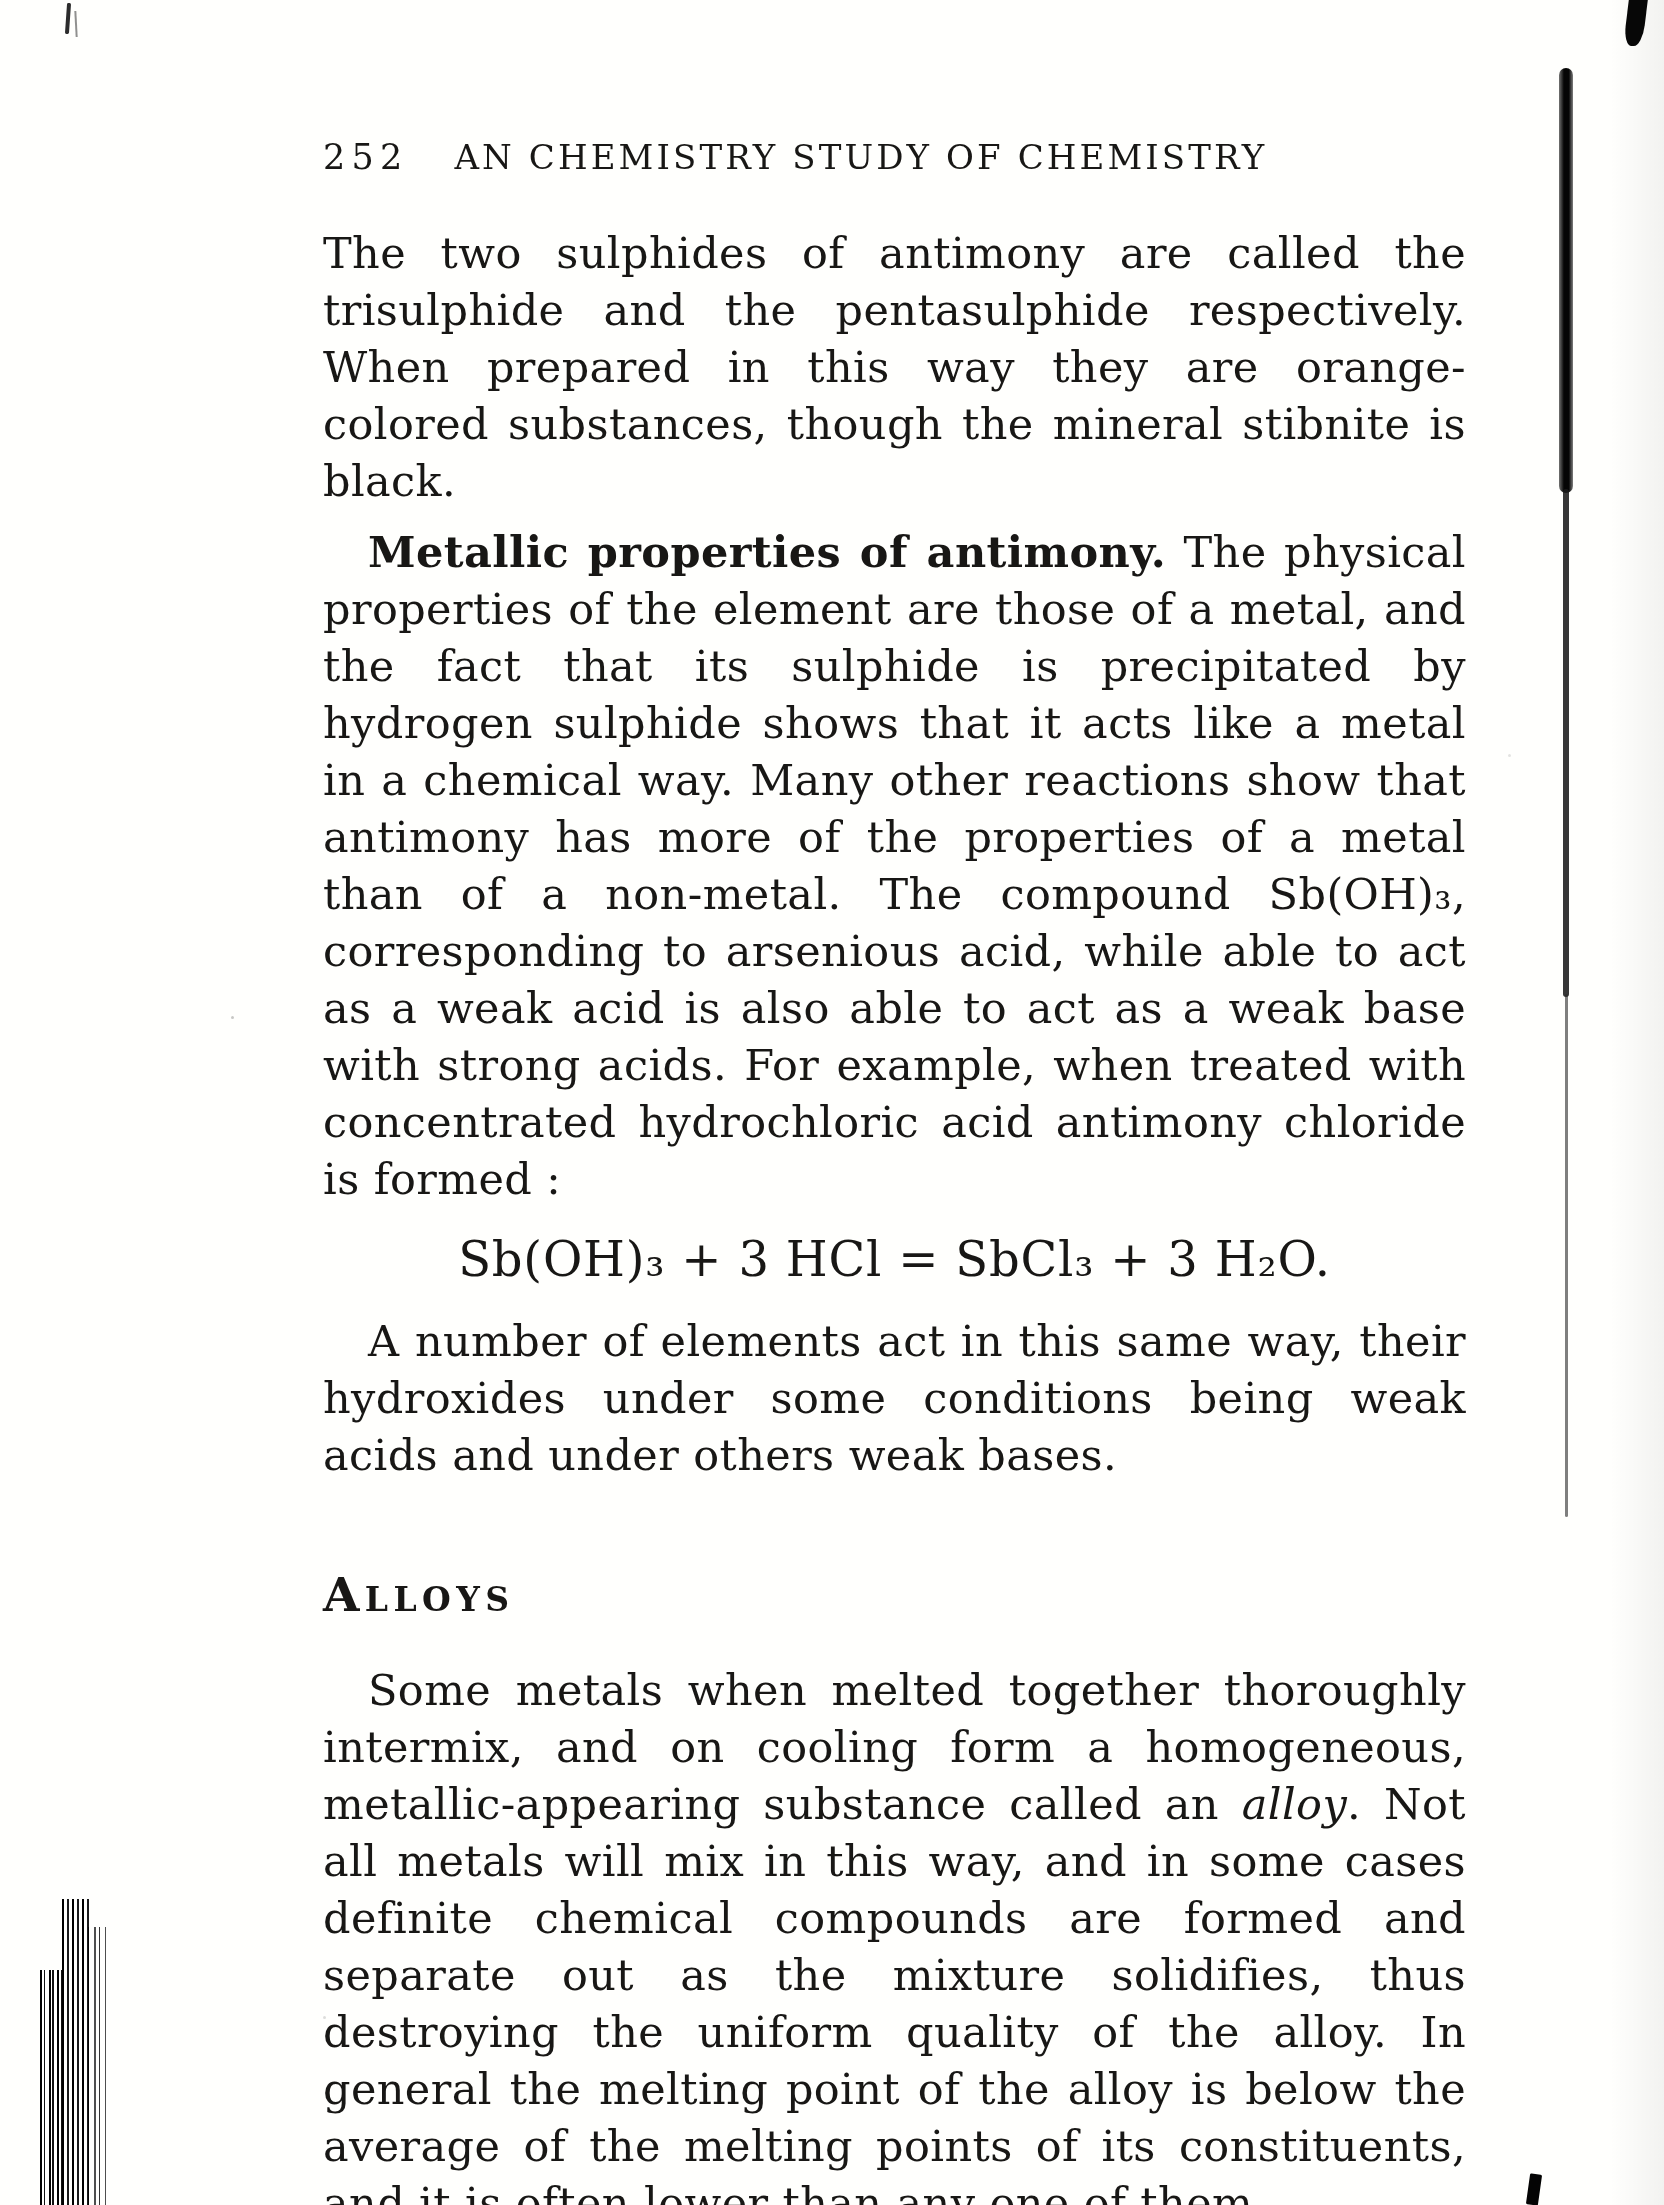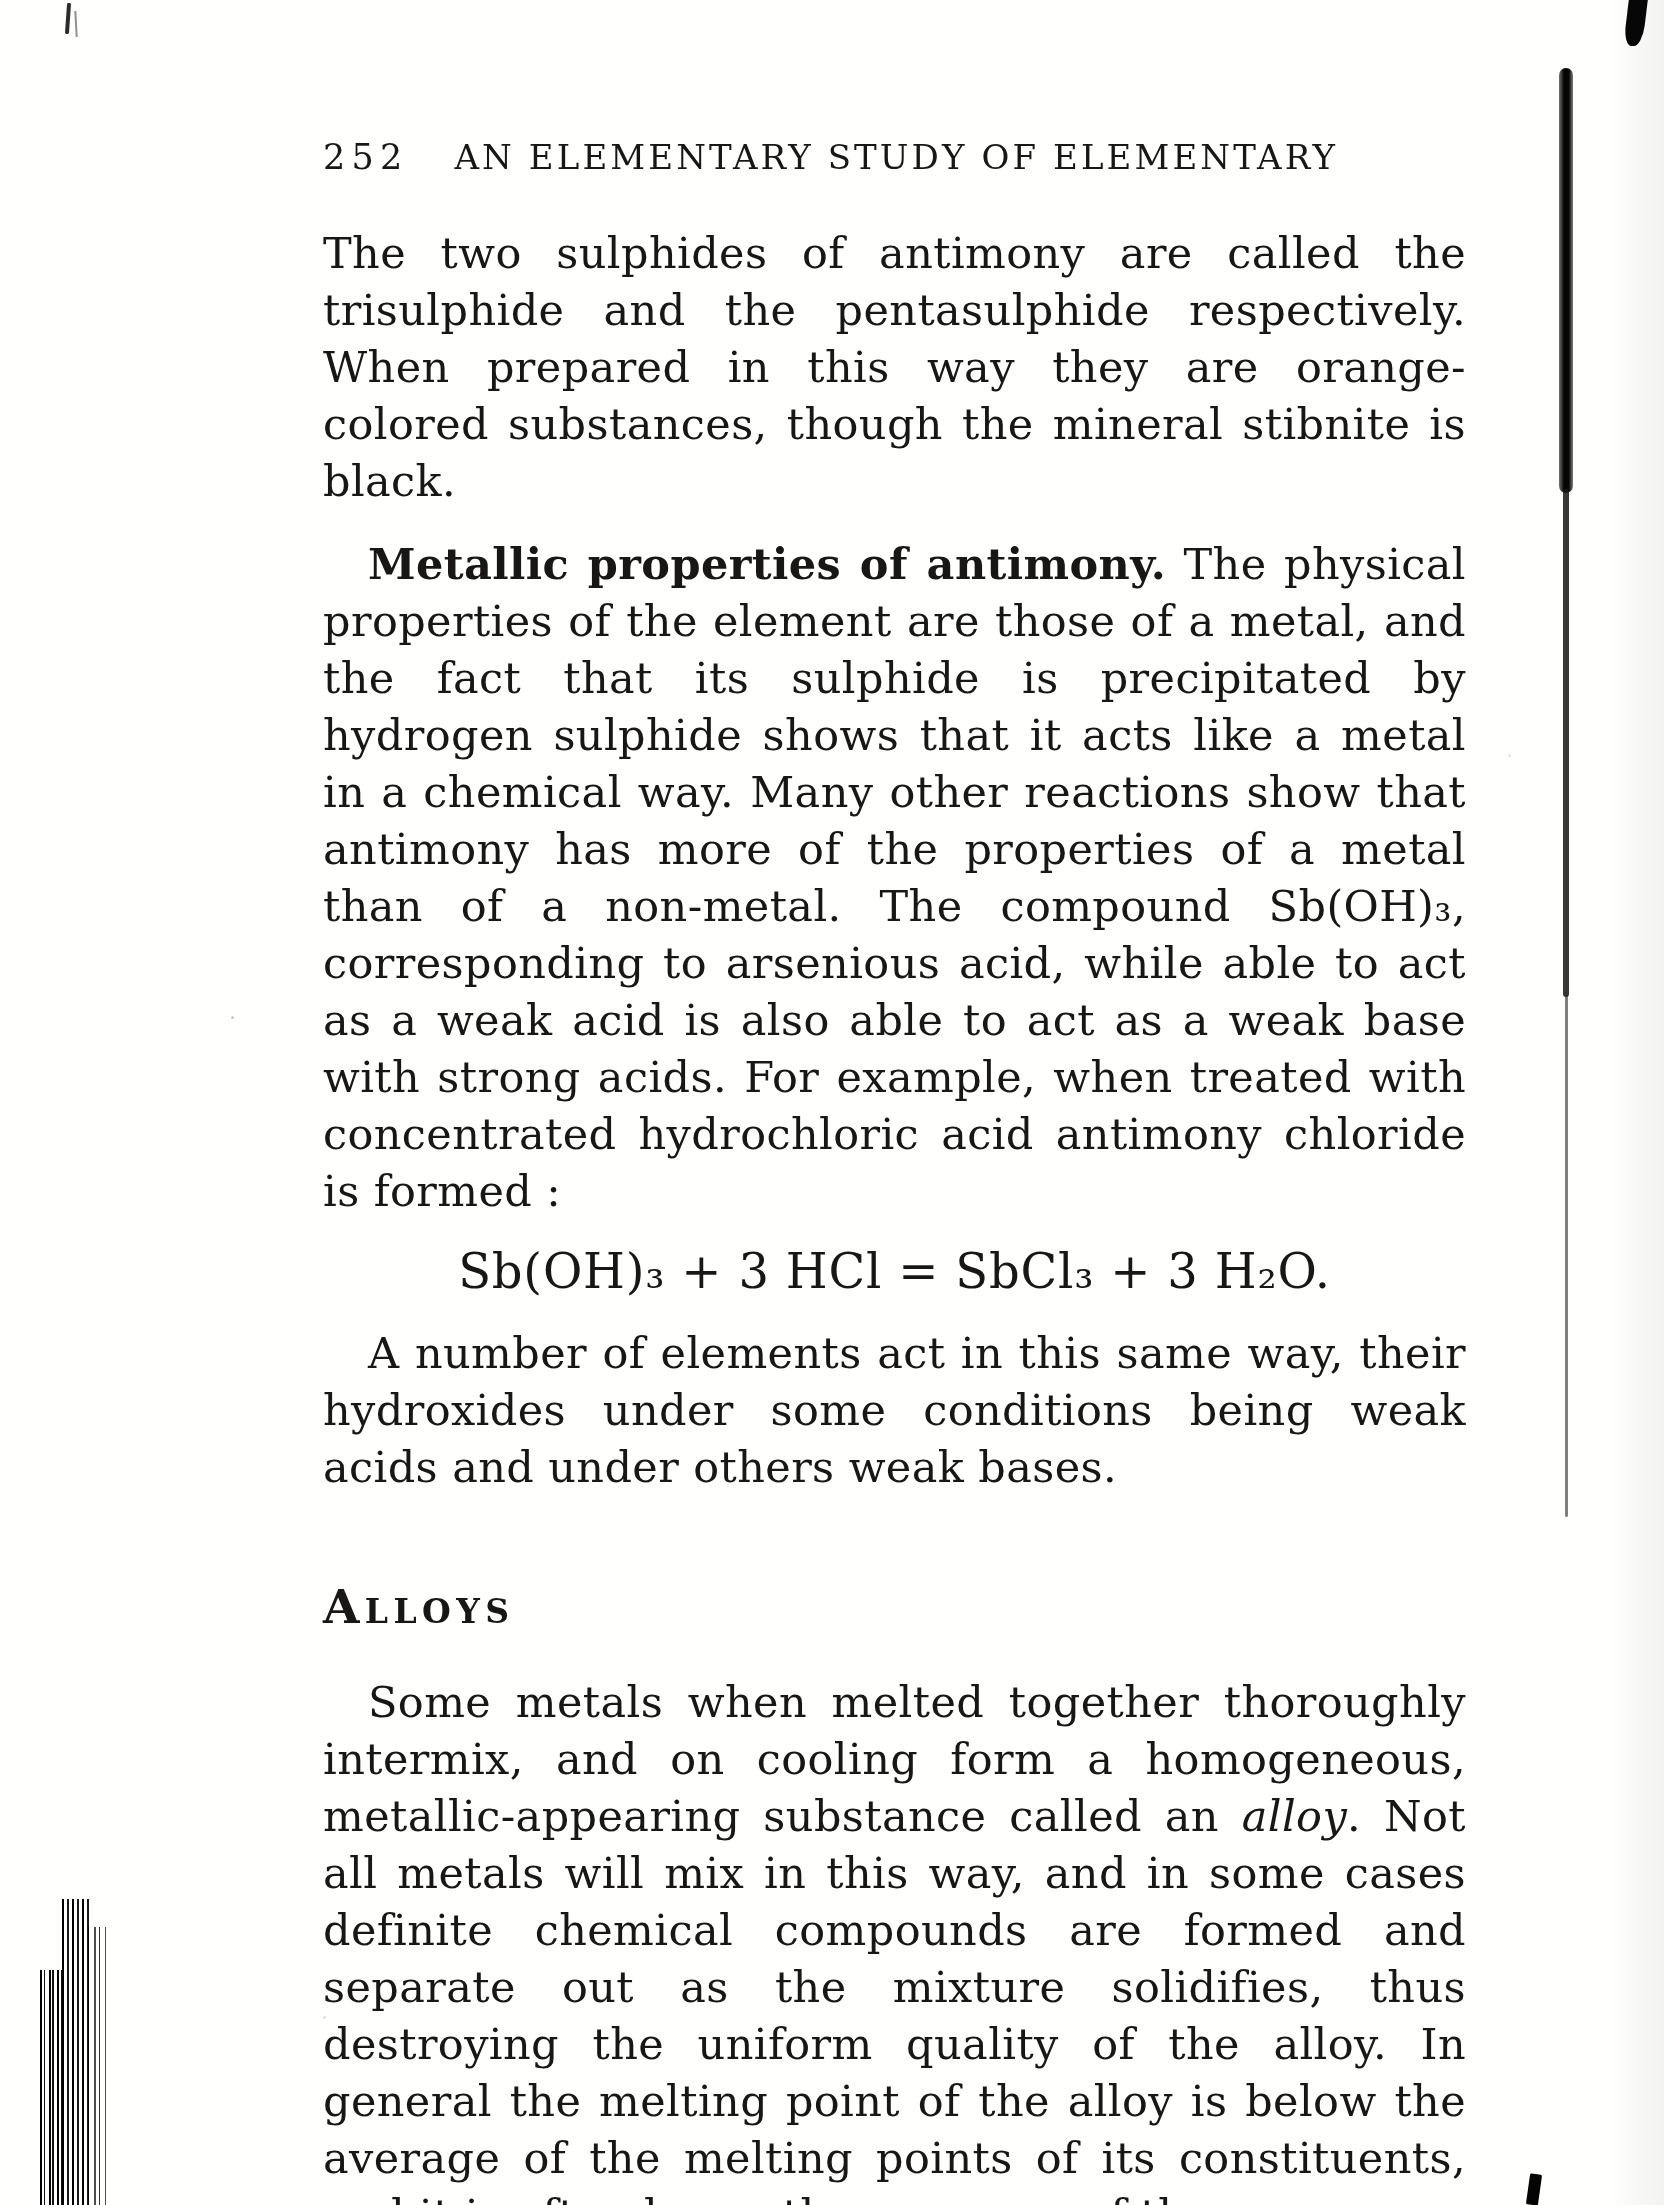"AN ELEMENTARY STUDY OF ELEMENTARY" span.head-title { text: ELEMENTARY STUDY OF ELEMENTARY -> CHEMISTRY STUDY OF CHEMISTRY }
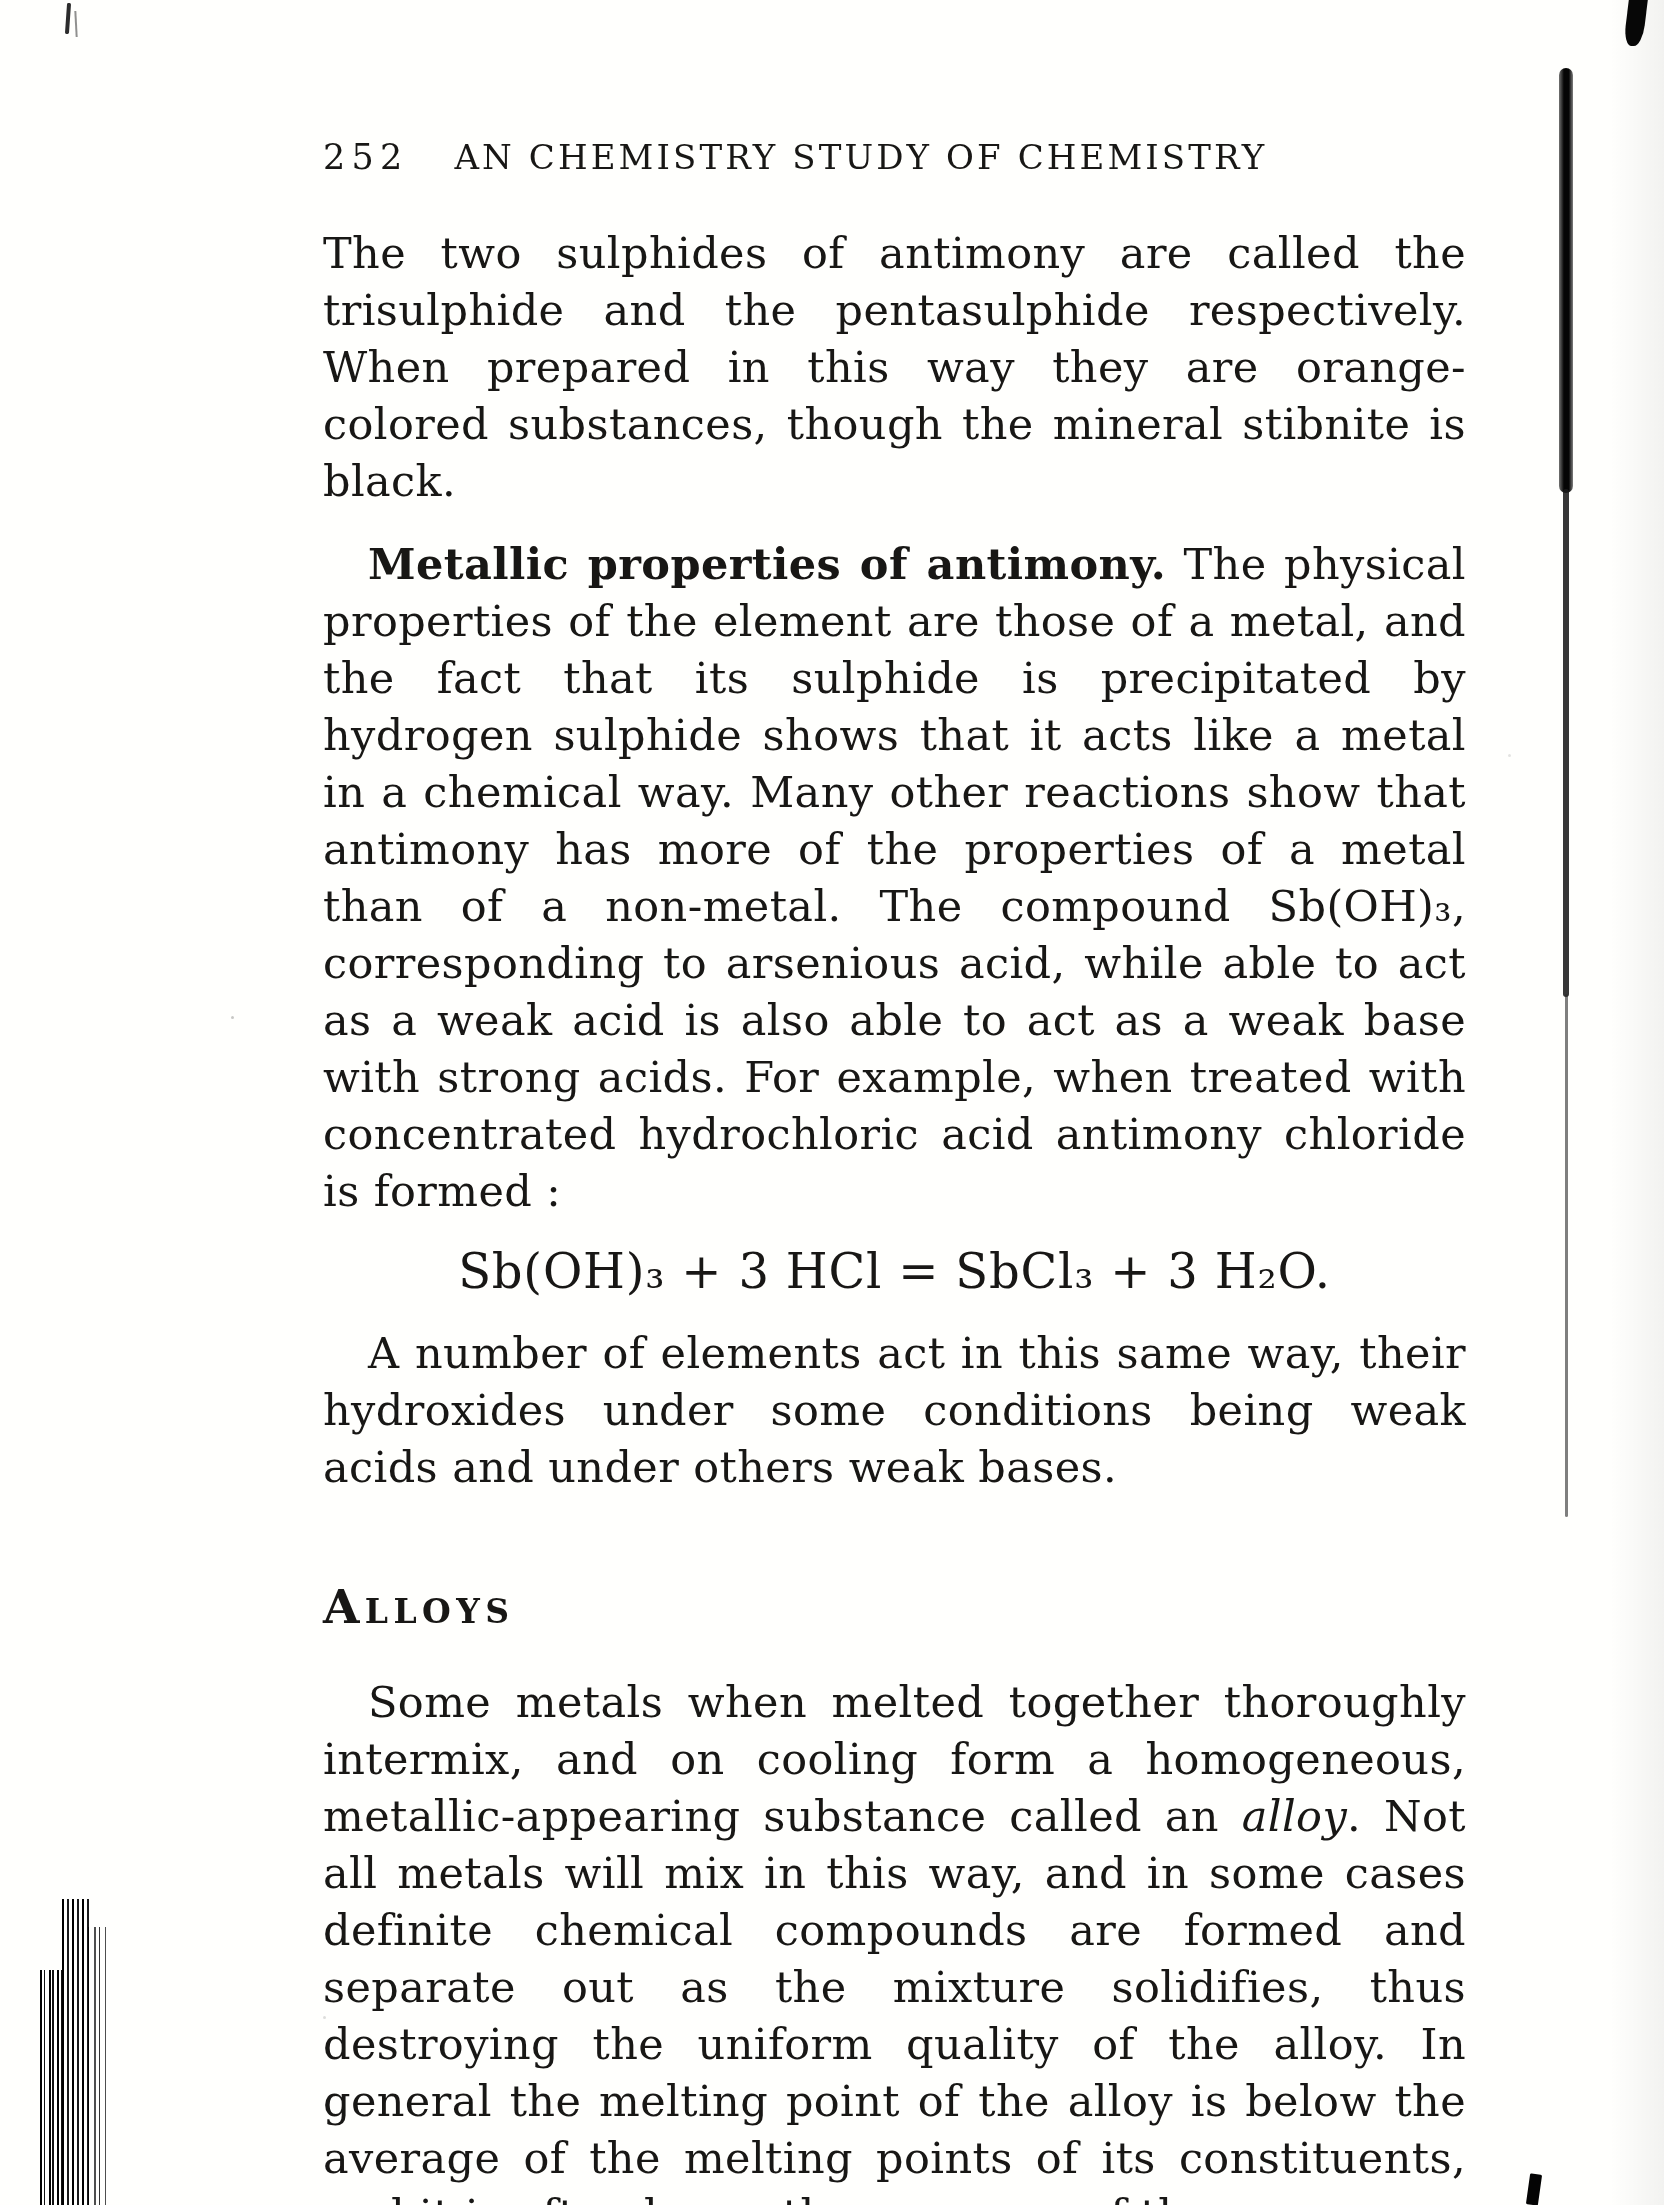"Metallic properties of antimony. The" .para + .para { margin-top: 26px -> 14px }
